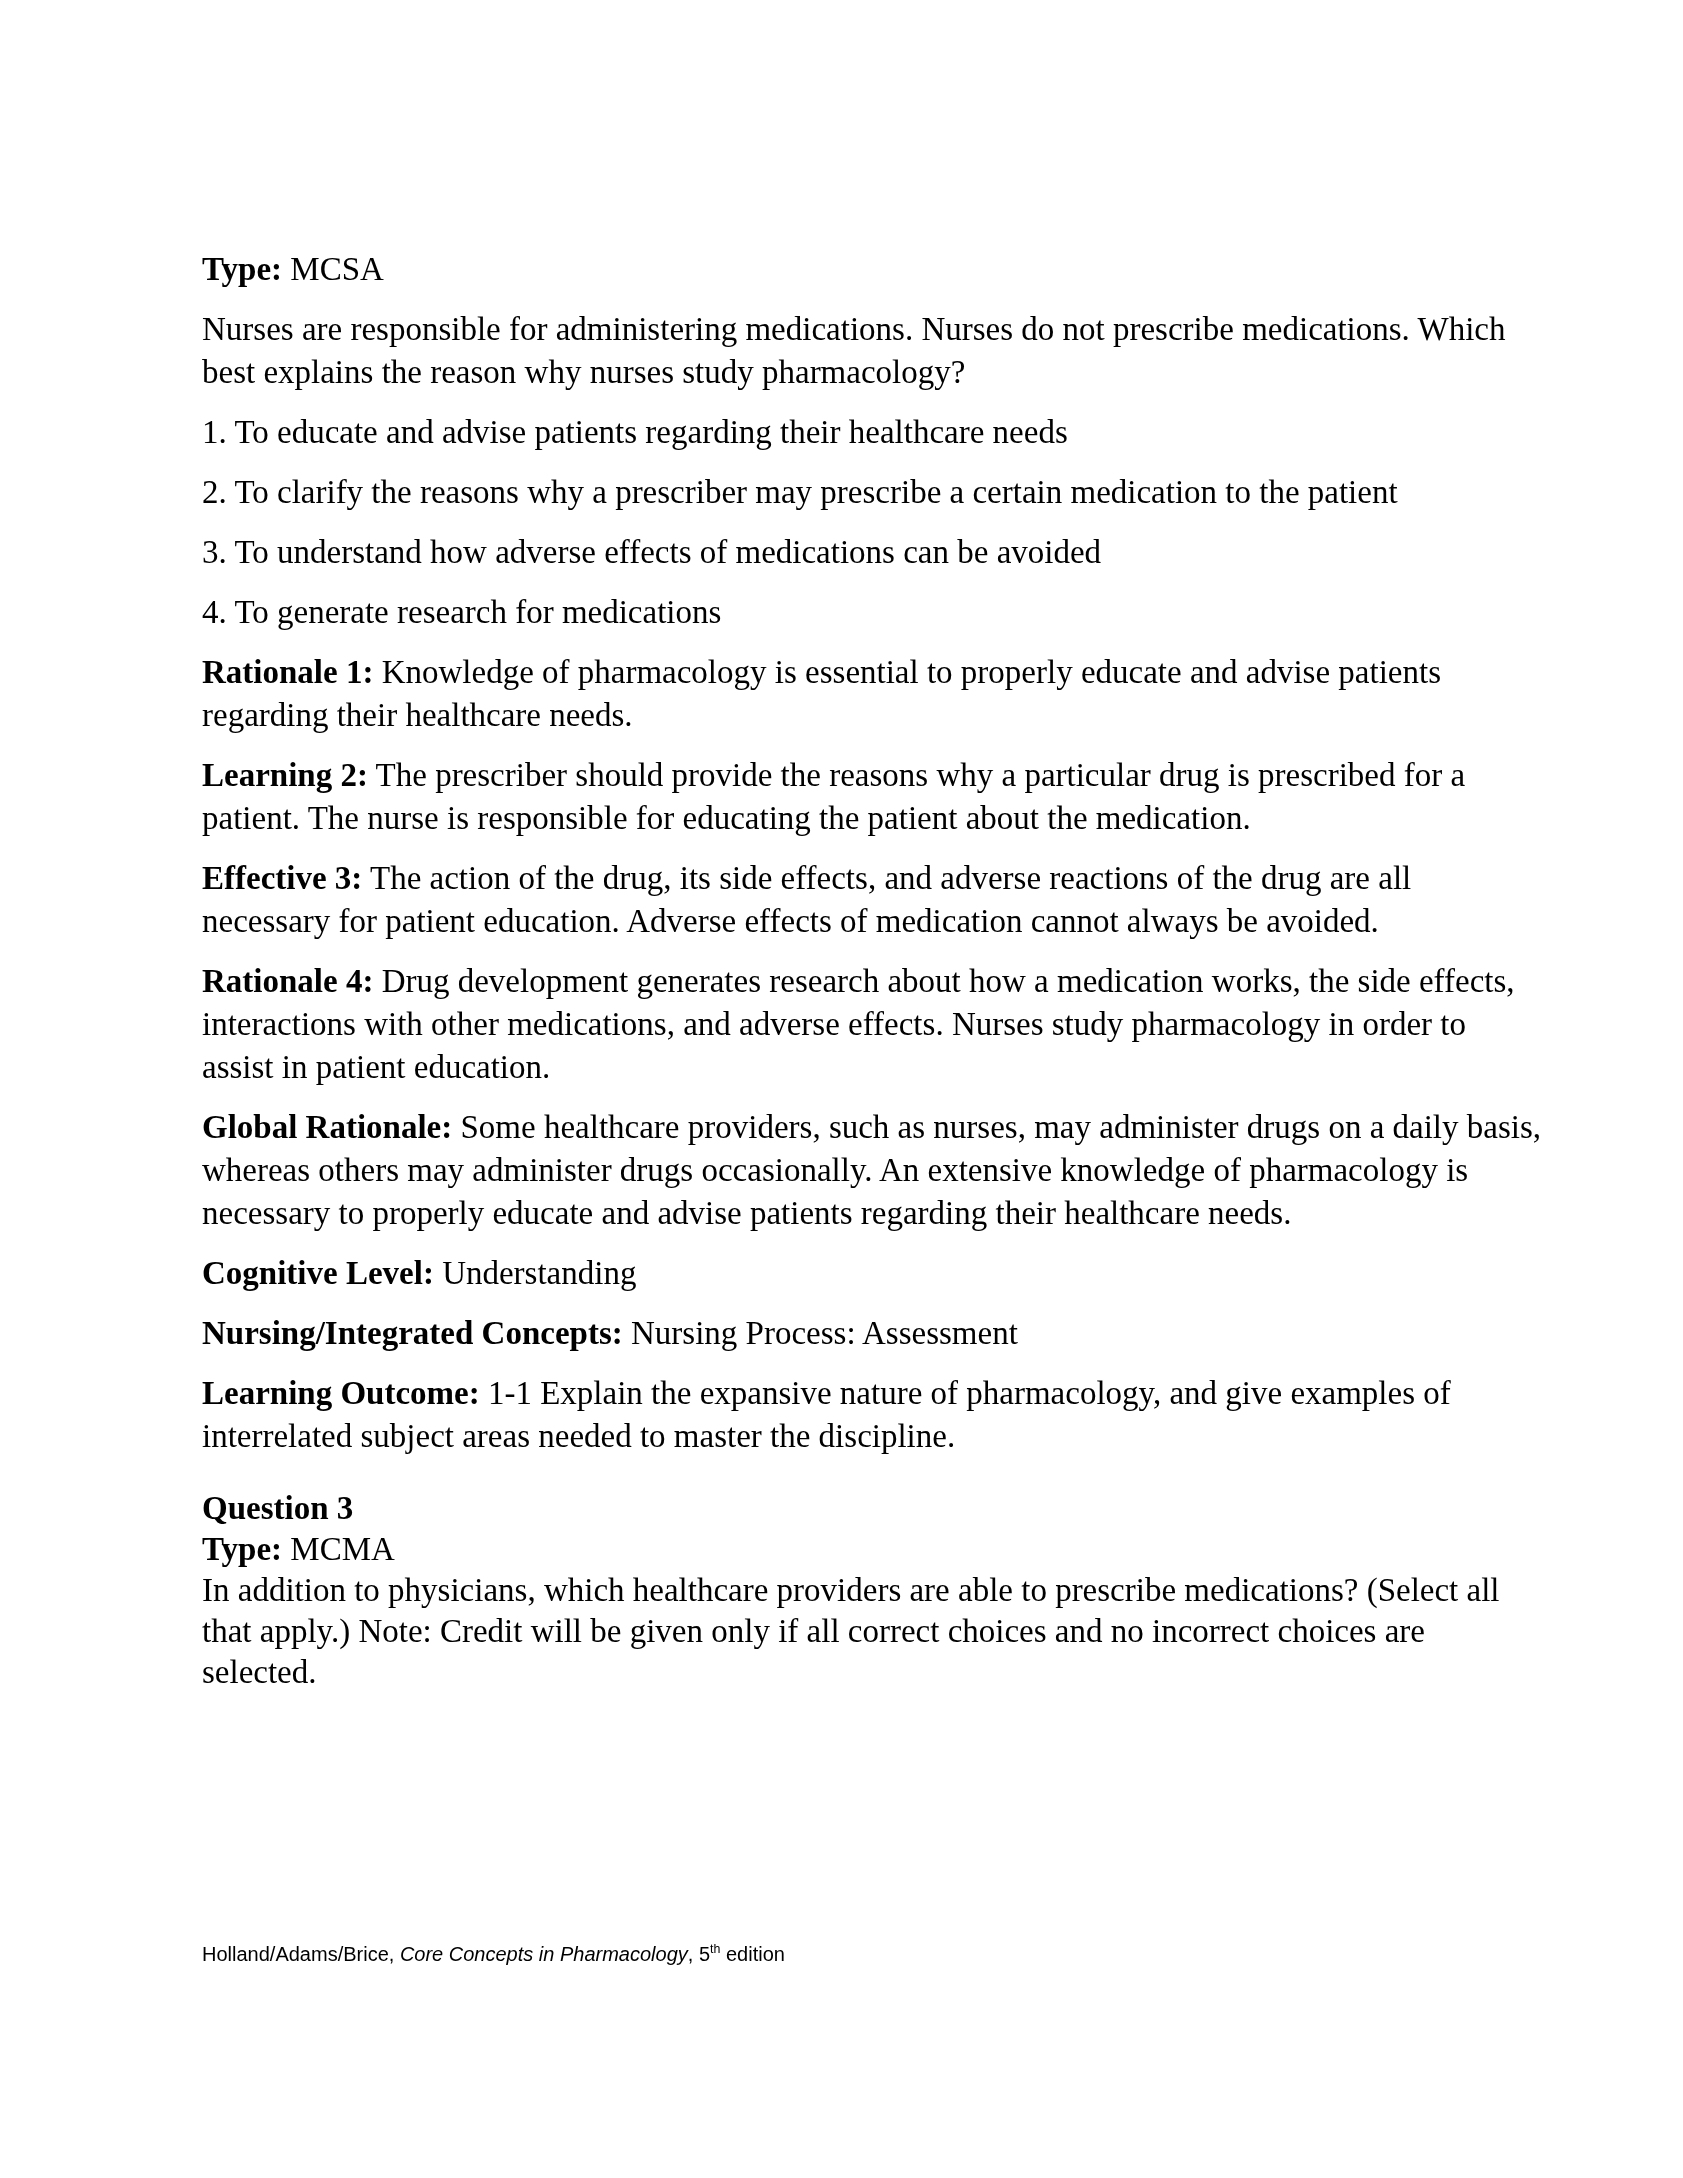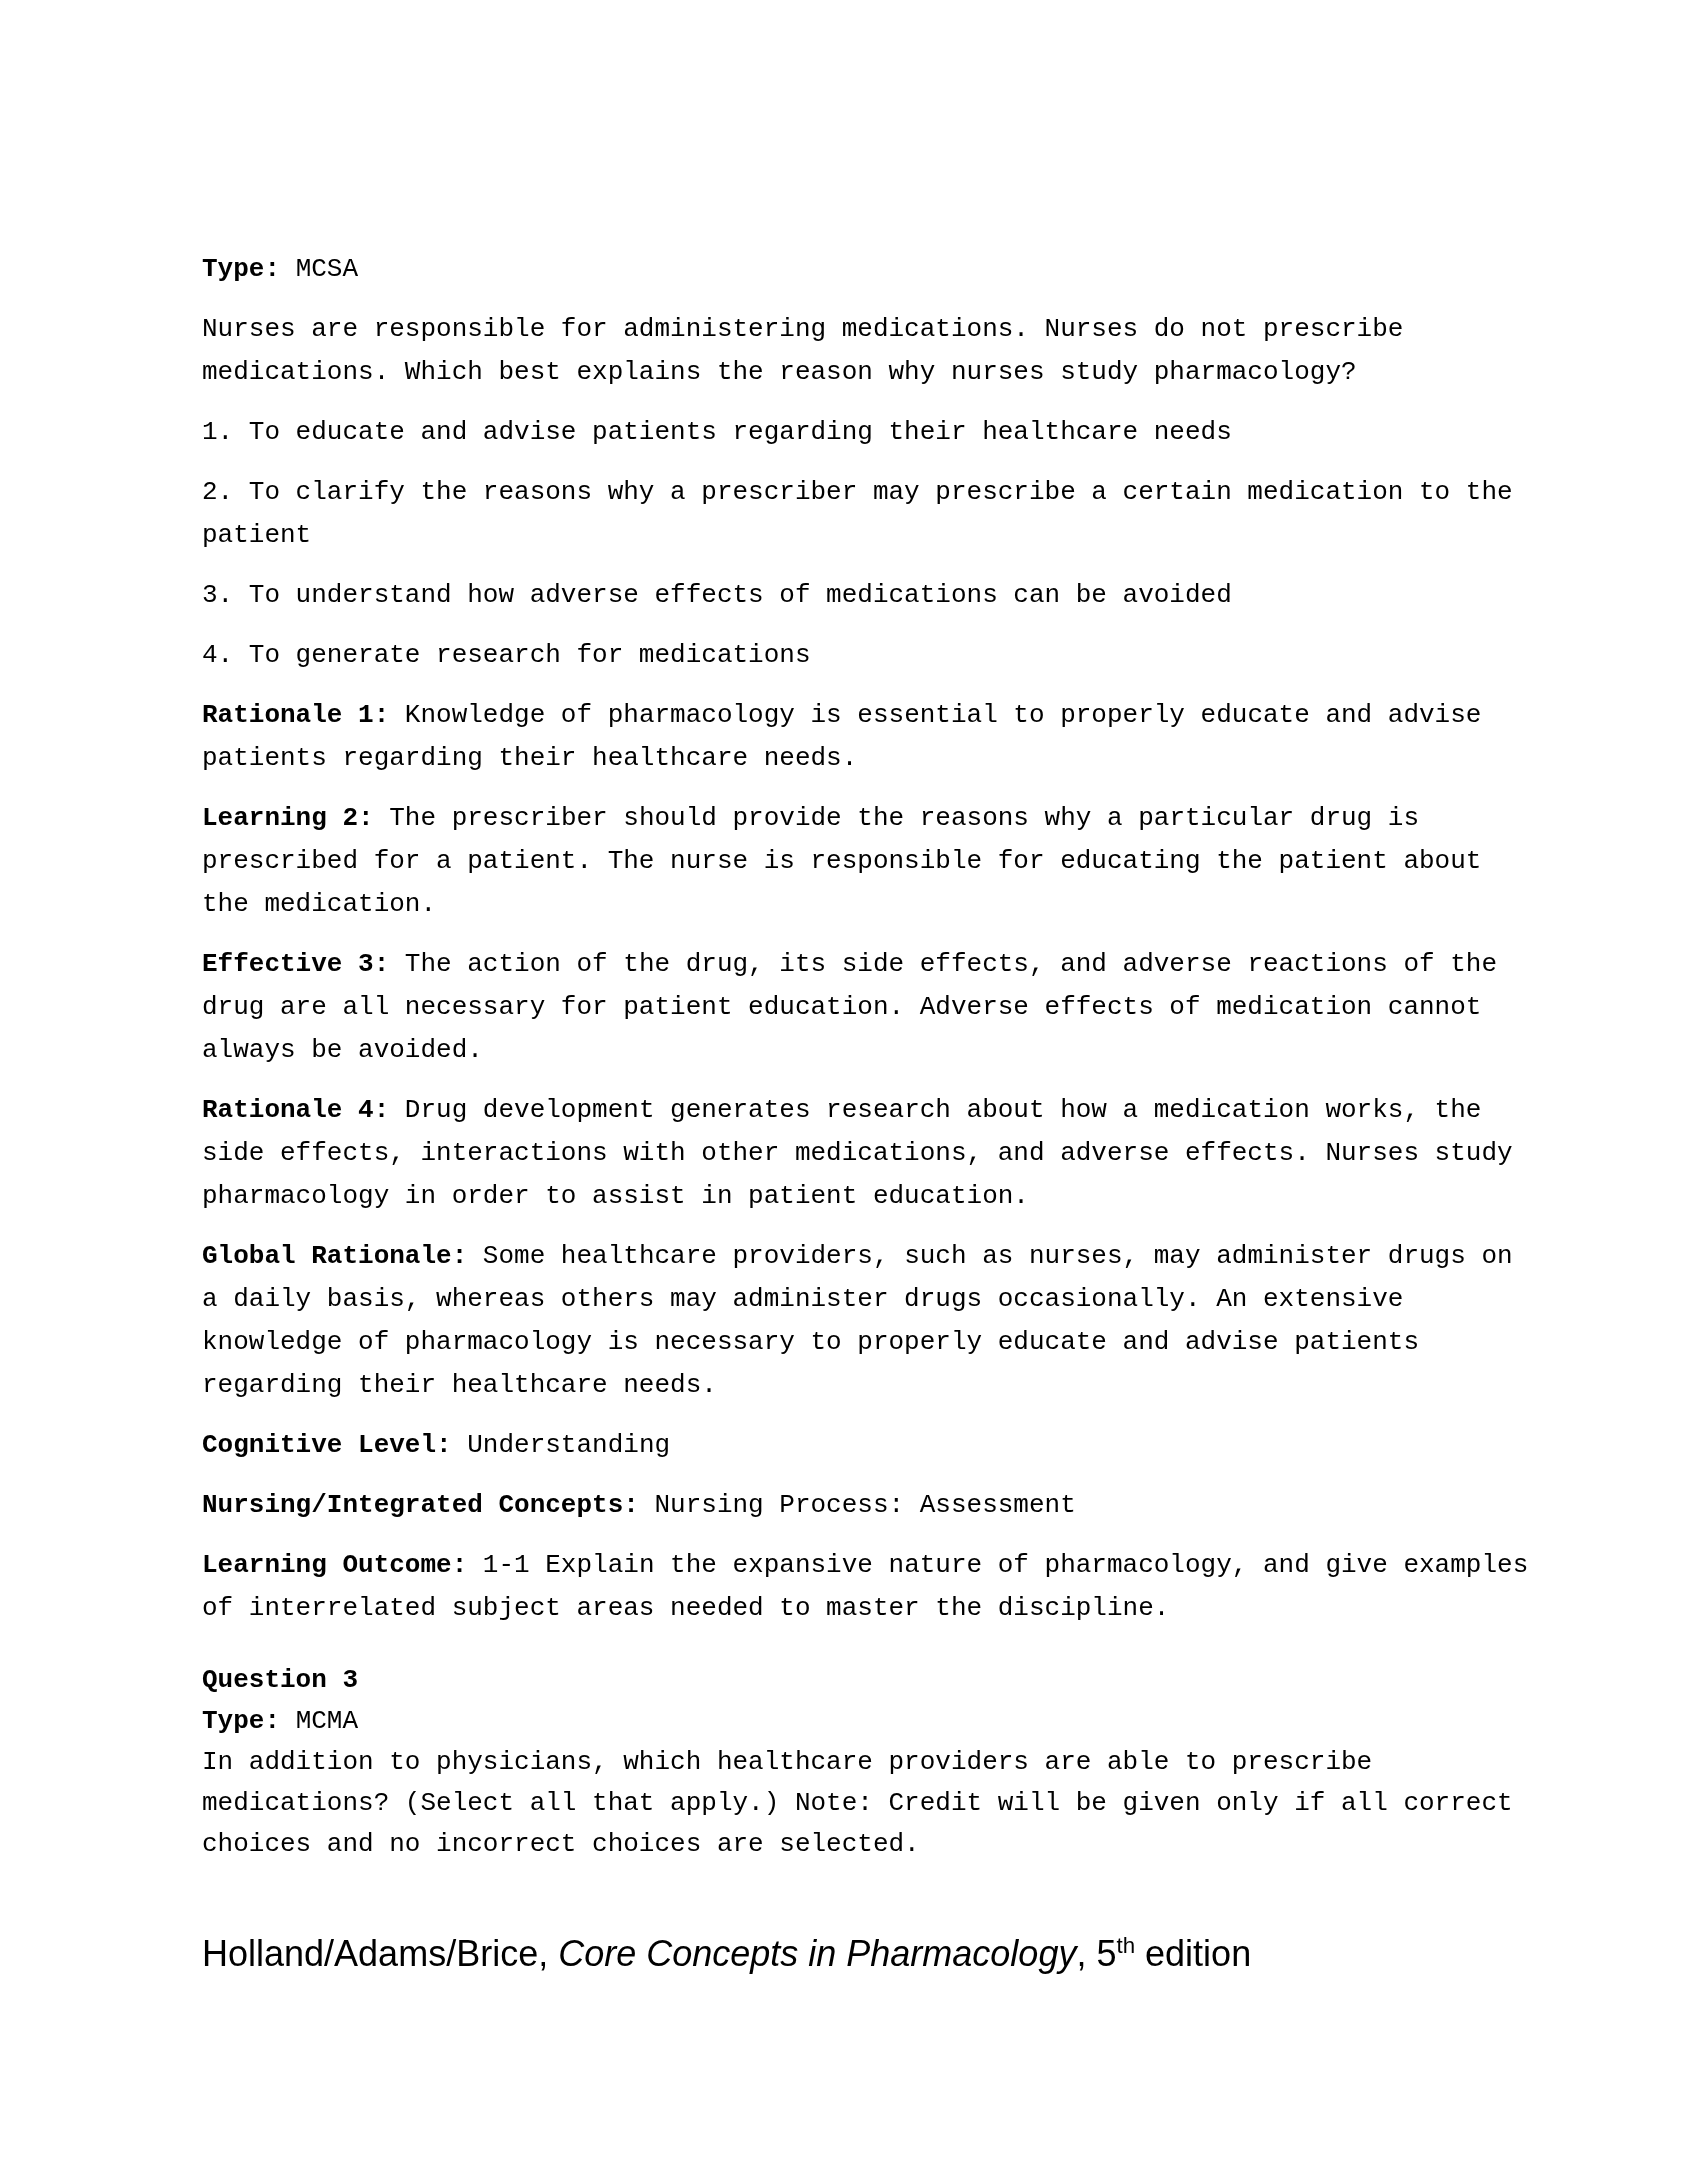"Type: MCSA" .content { font-family: Liberation Mono, monospace -> none; font-size: 26px -> 33px }
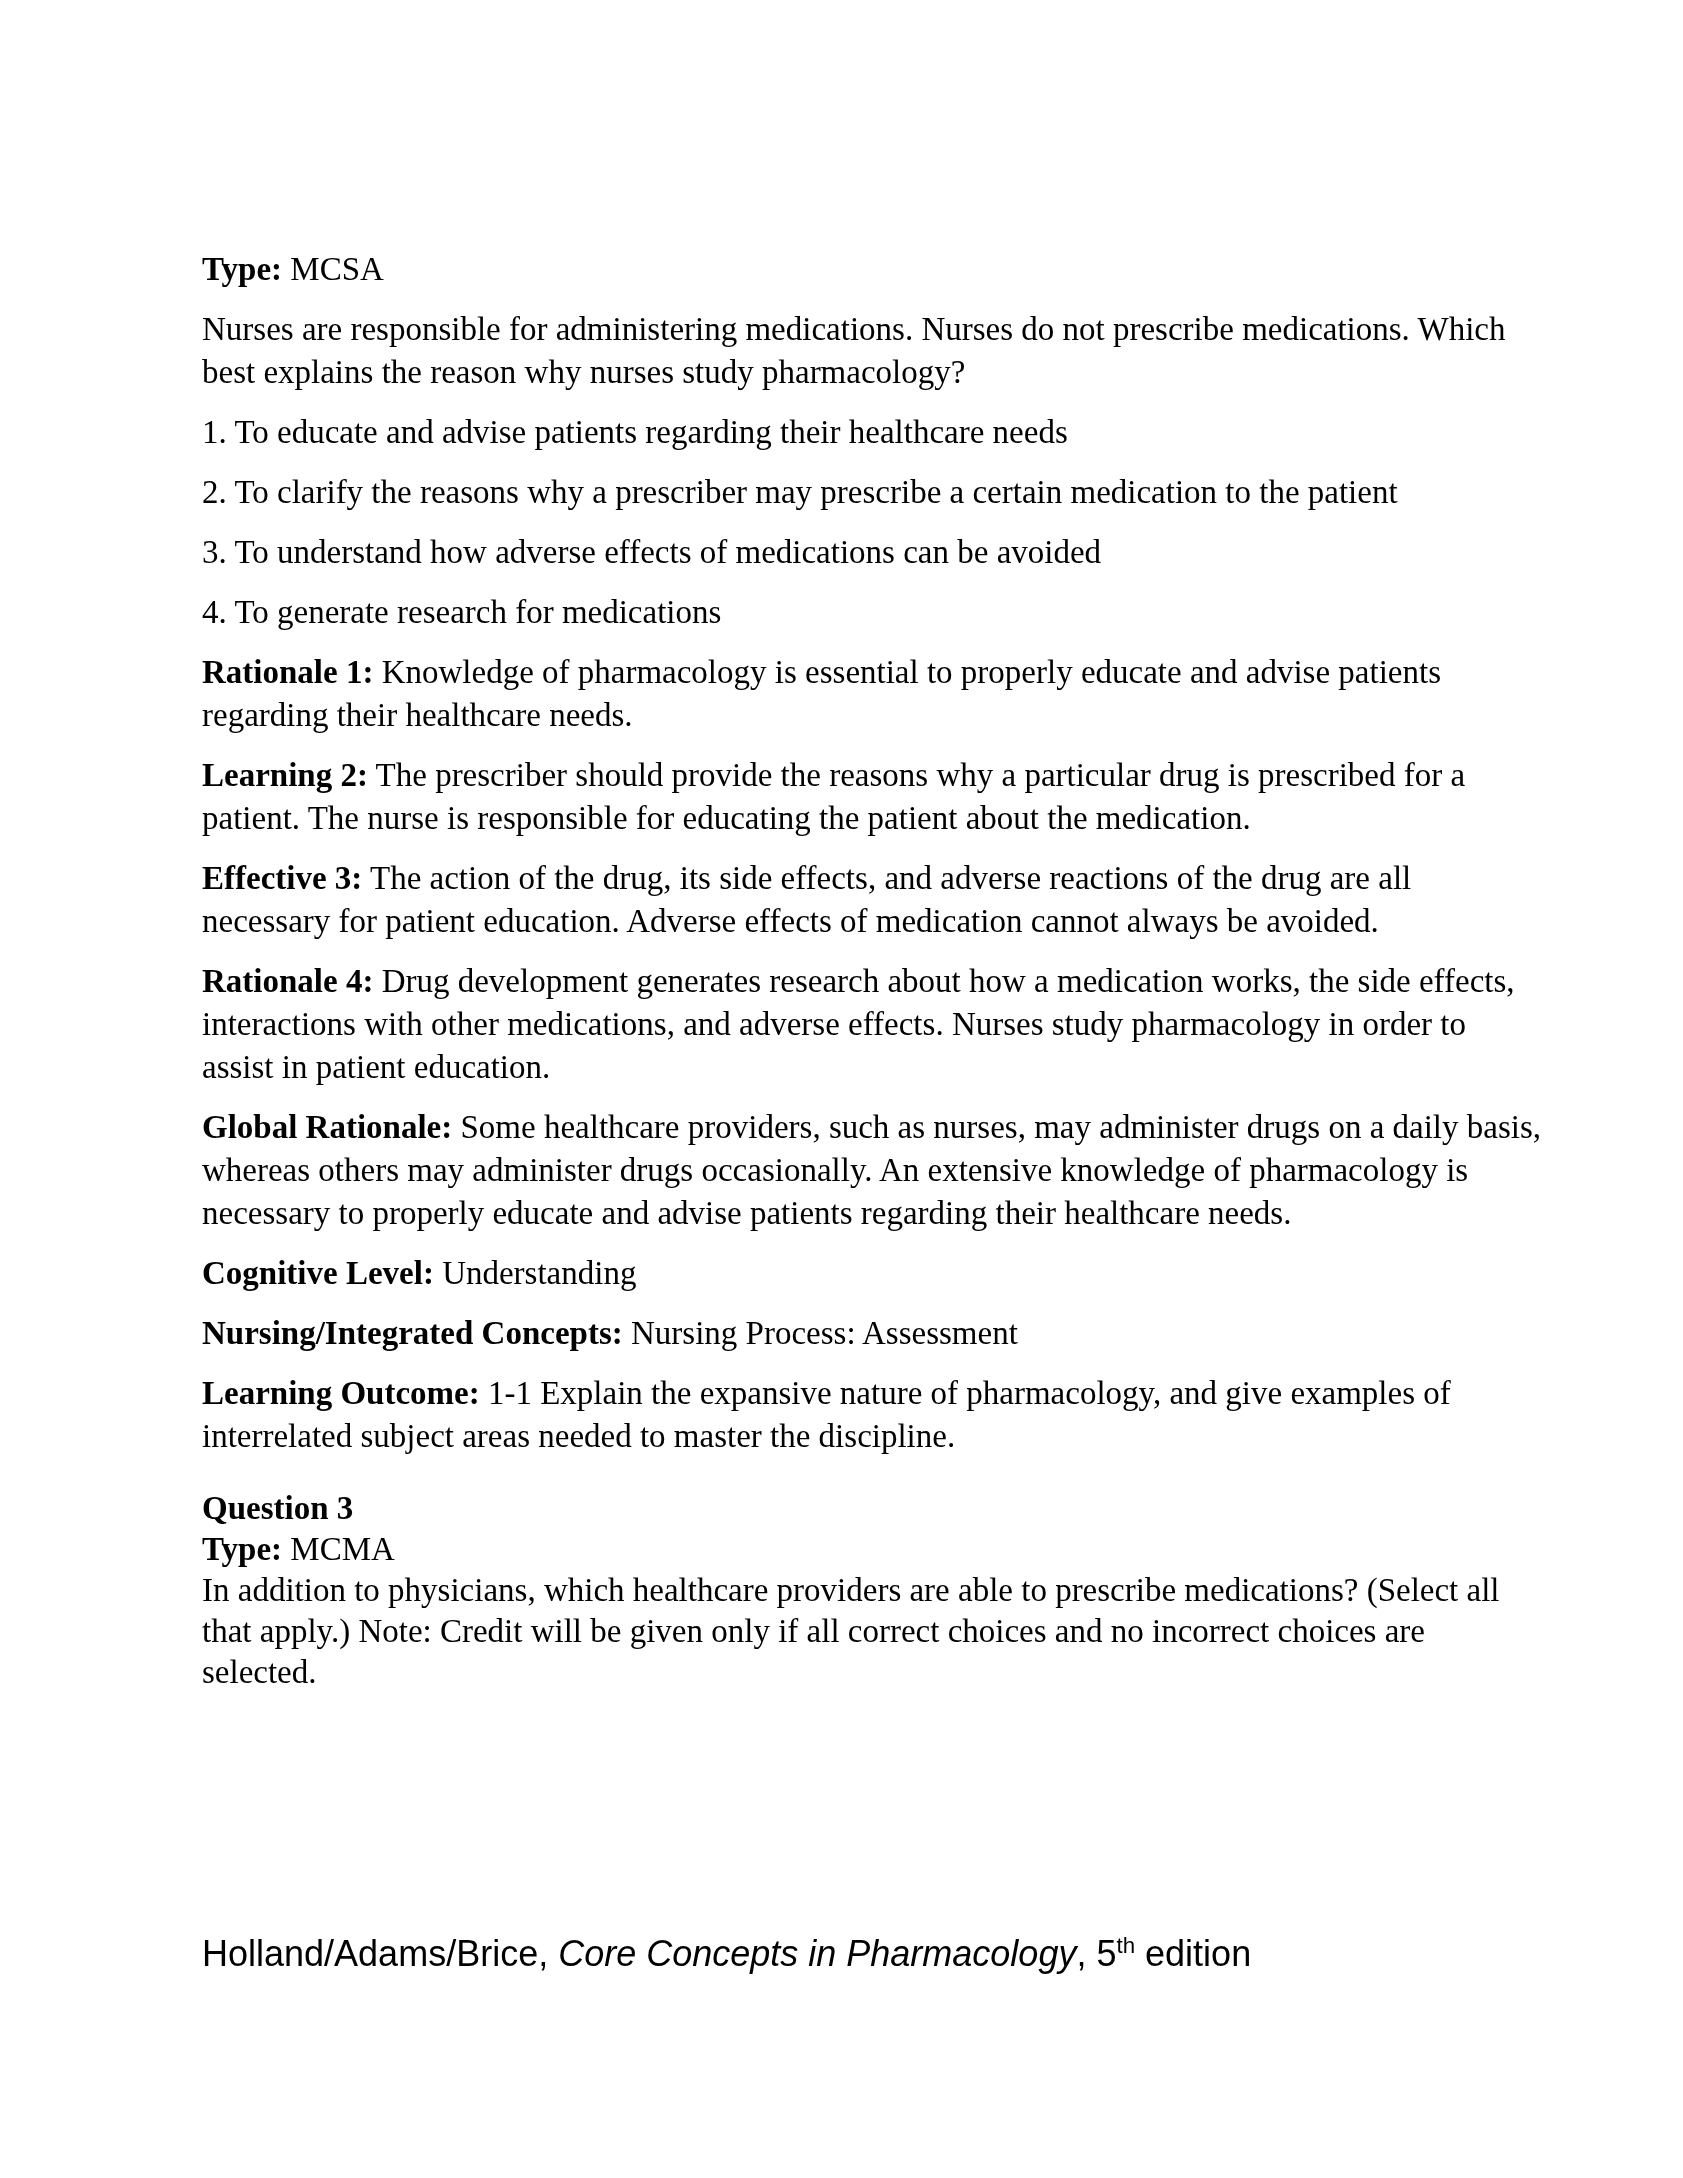"Holland/Adams/Brice, Core Concepts in" .footer { font-size: 36px -> 20px }
